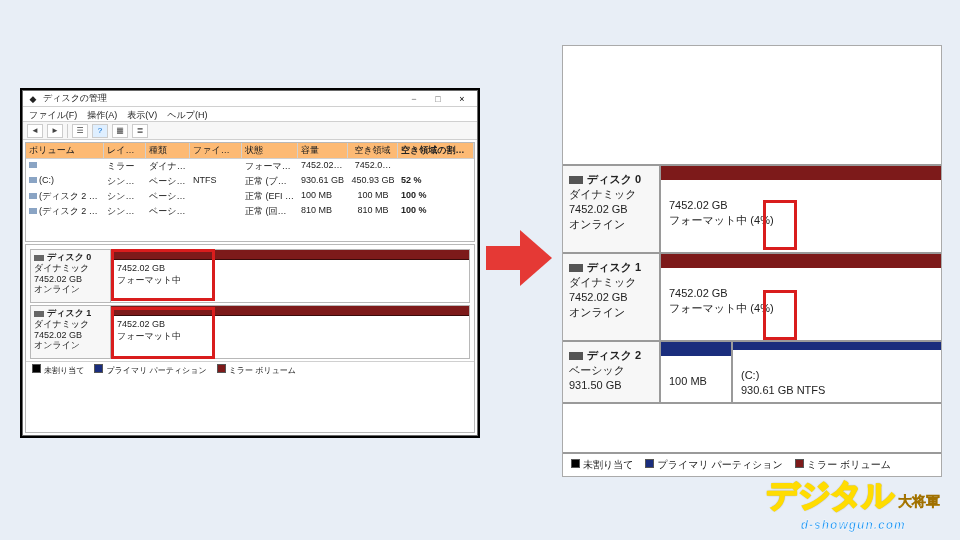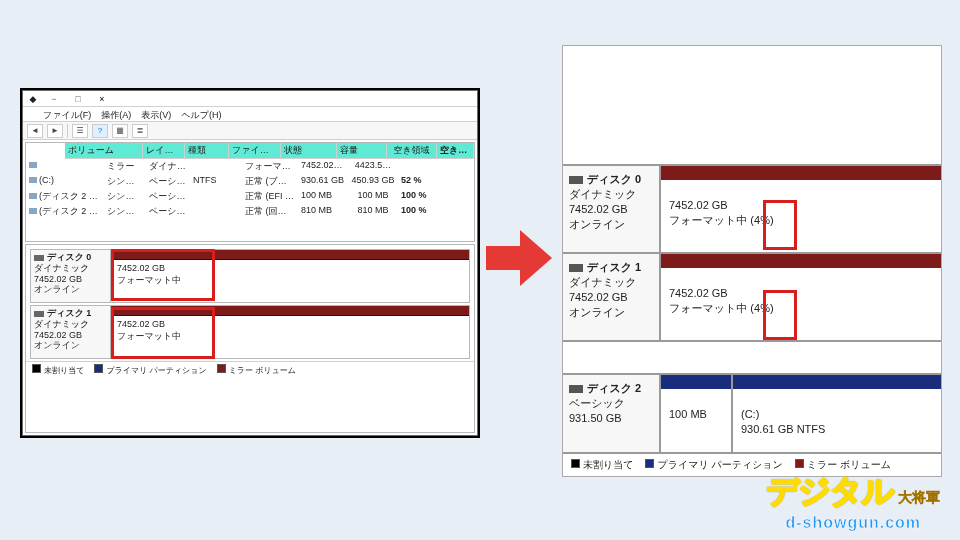"ディスクの管理" span.title { html: none -> <span>ディスクの管理</span> }
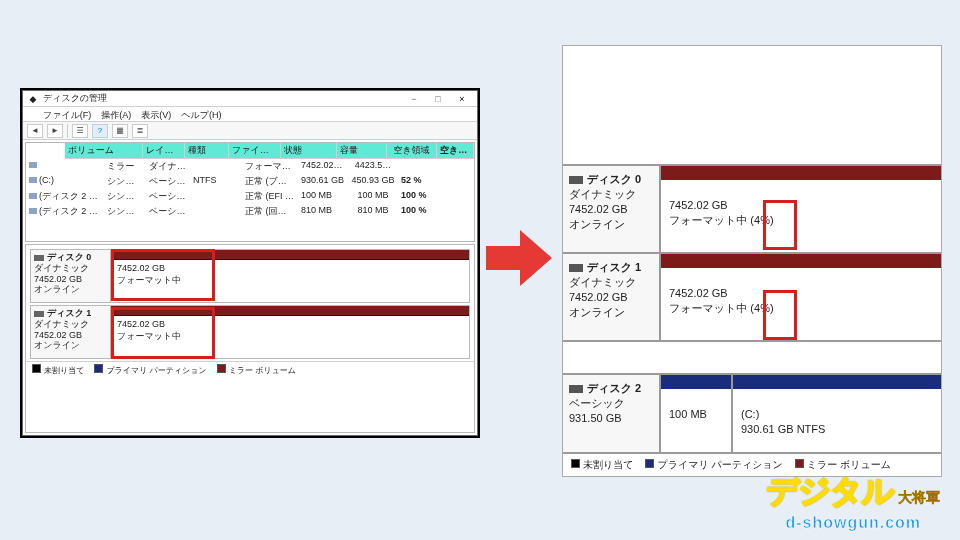"ファイル(F)" .menubar { padding: 2px 20px -> 2px 6px }
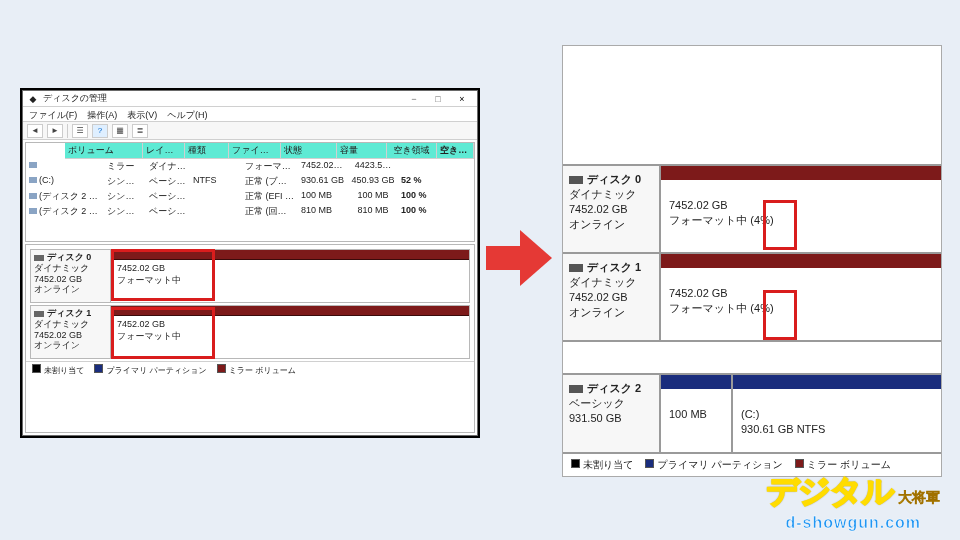"ボリューム" .vt-head { background: #5eead4 -> #fdba74; margin-left: 39px -> none }
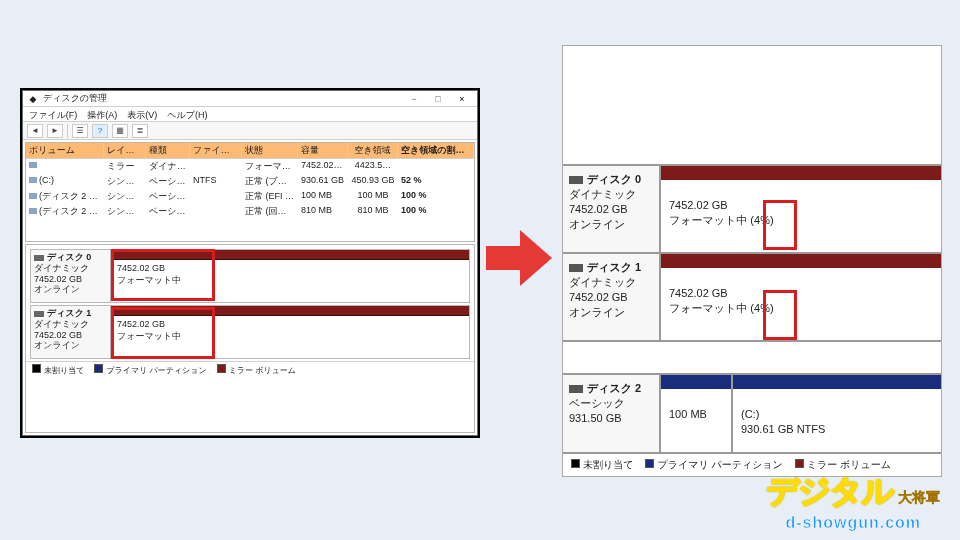"4423.5…" div.c-free { text: 4423.5 -> 7452.0 }
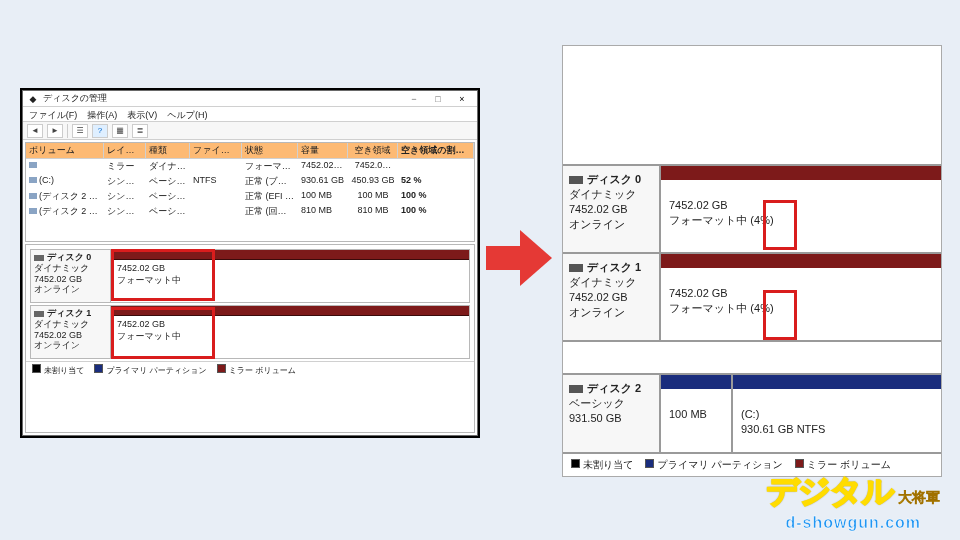"ディスク 2" .r-disk-row.short { height: 84px -> 64px; margin-top: 33px -> none }
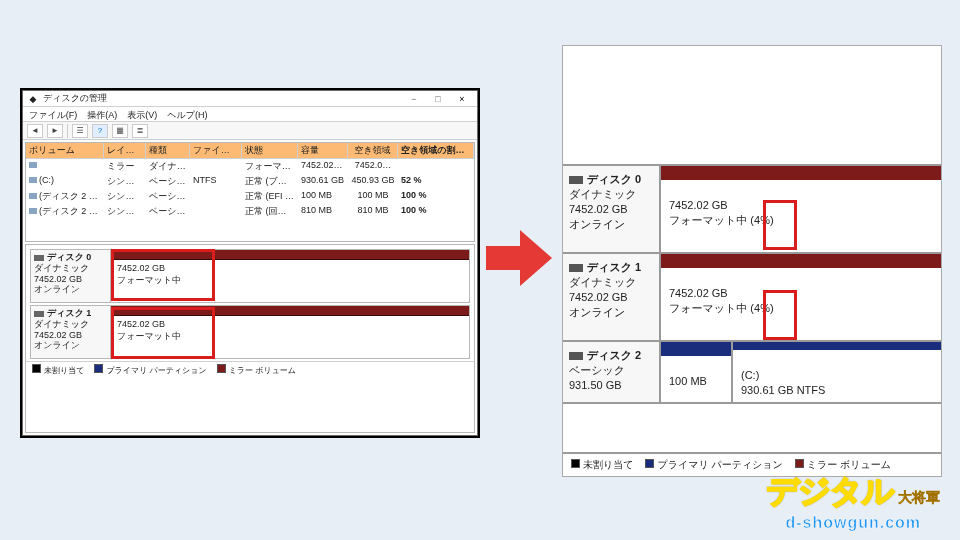"d-showgun.com" .logo .url { font-size: 16px -> 12px; font-style: none -> italic }
